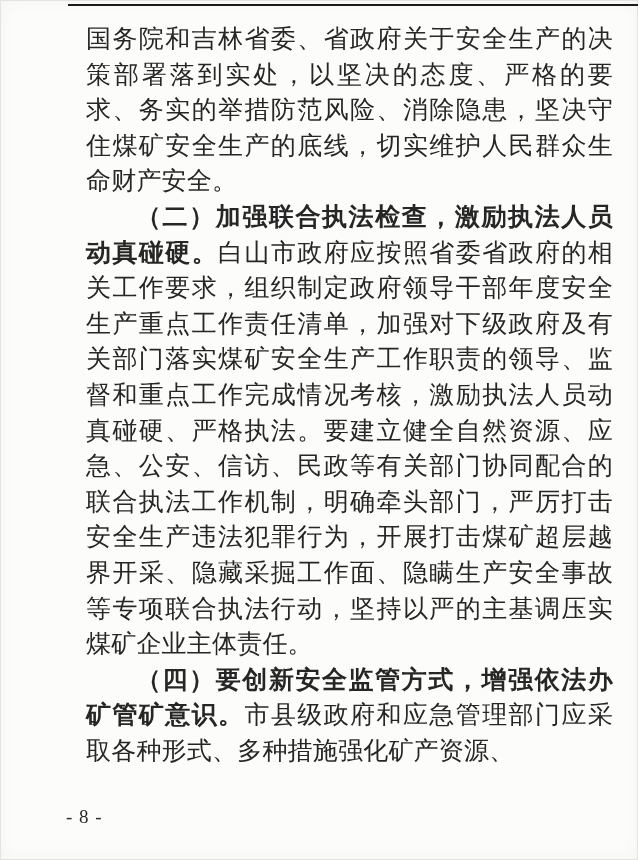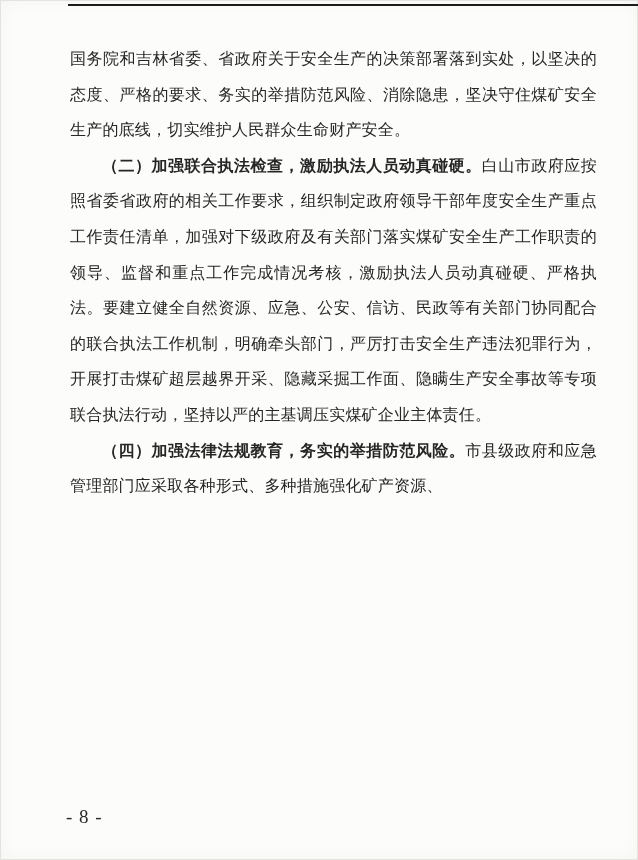"国务院和吉林省委、省政府关于安全生产的决策部署落到实处，以坚决的态度、严格的要求" .doc-body { font-size: 16px -> 25px; left: 70px -> 86px; margin-top: 20px -> none }
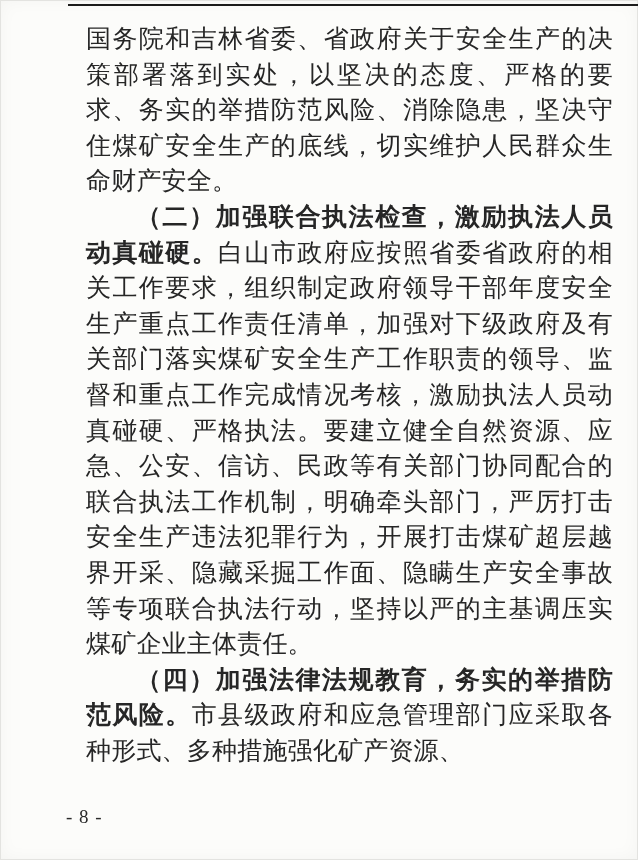"（四）加强法律法规教育，务实的举措防范风险。" span.seg-bold { text: 加强法律法规教育，务实的举措防范风险 -> 要创新安全监管方式，增强依法办矿管矿意识 }
